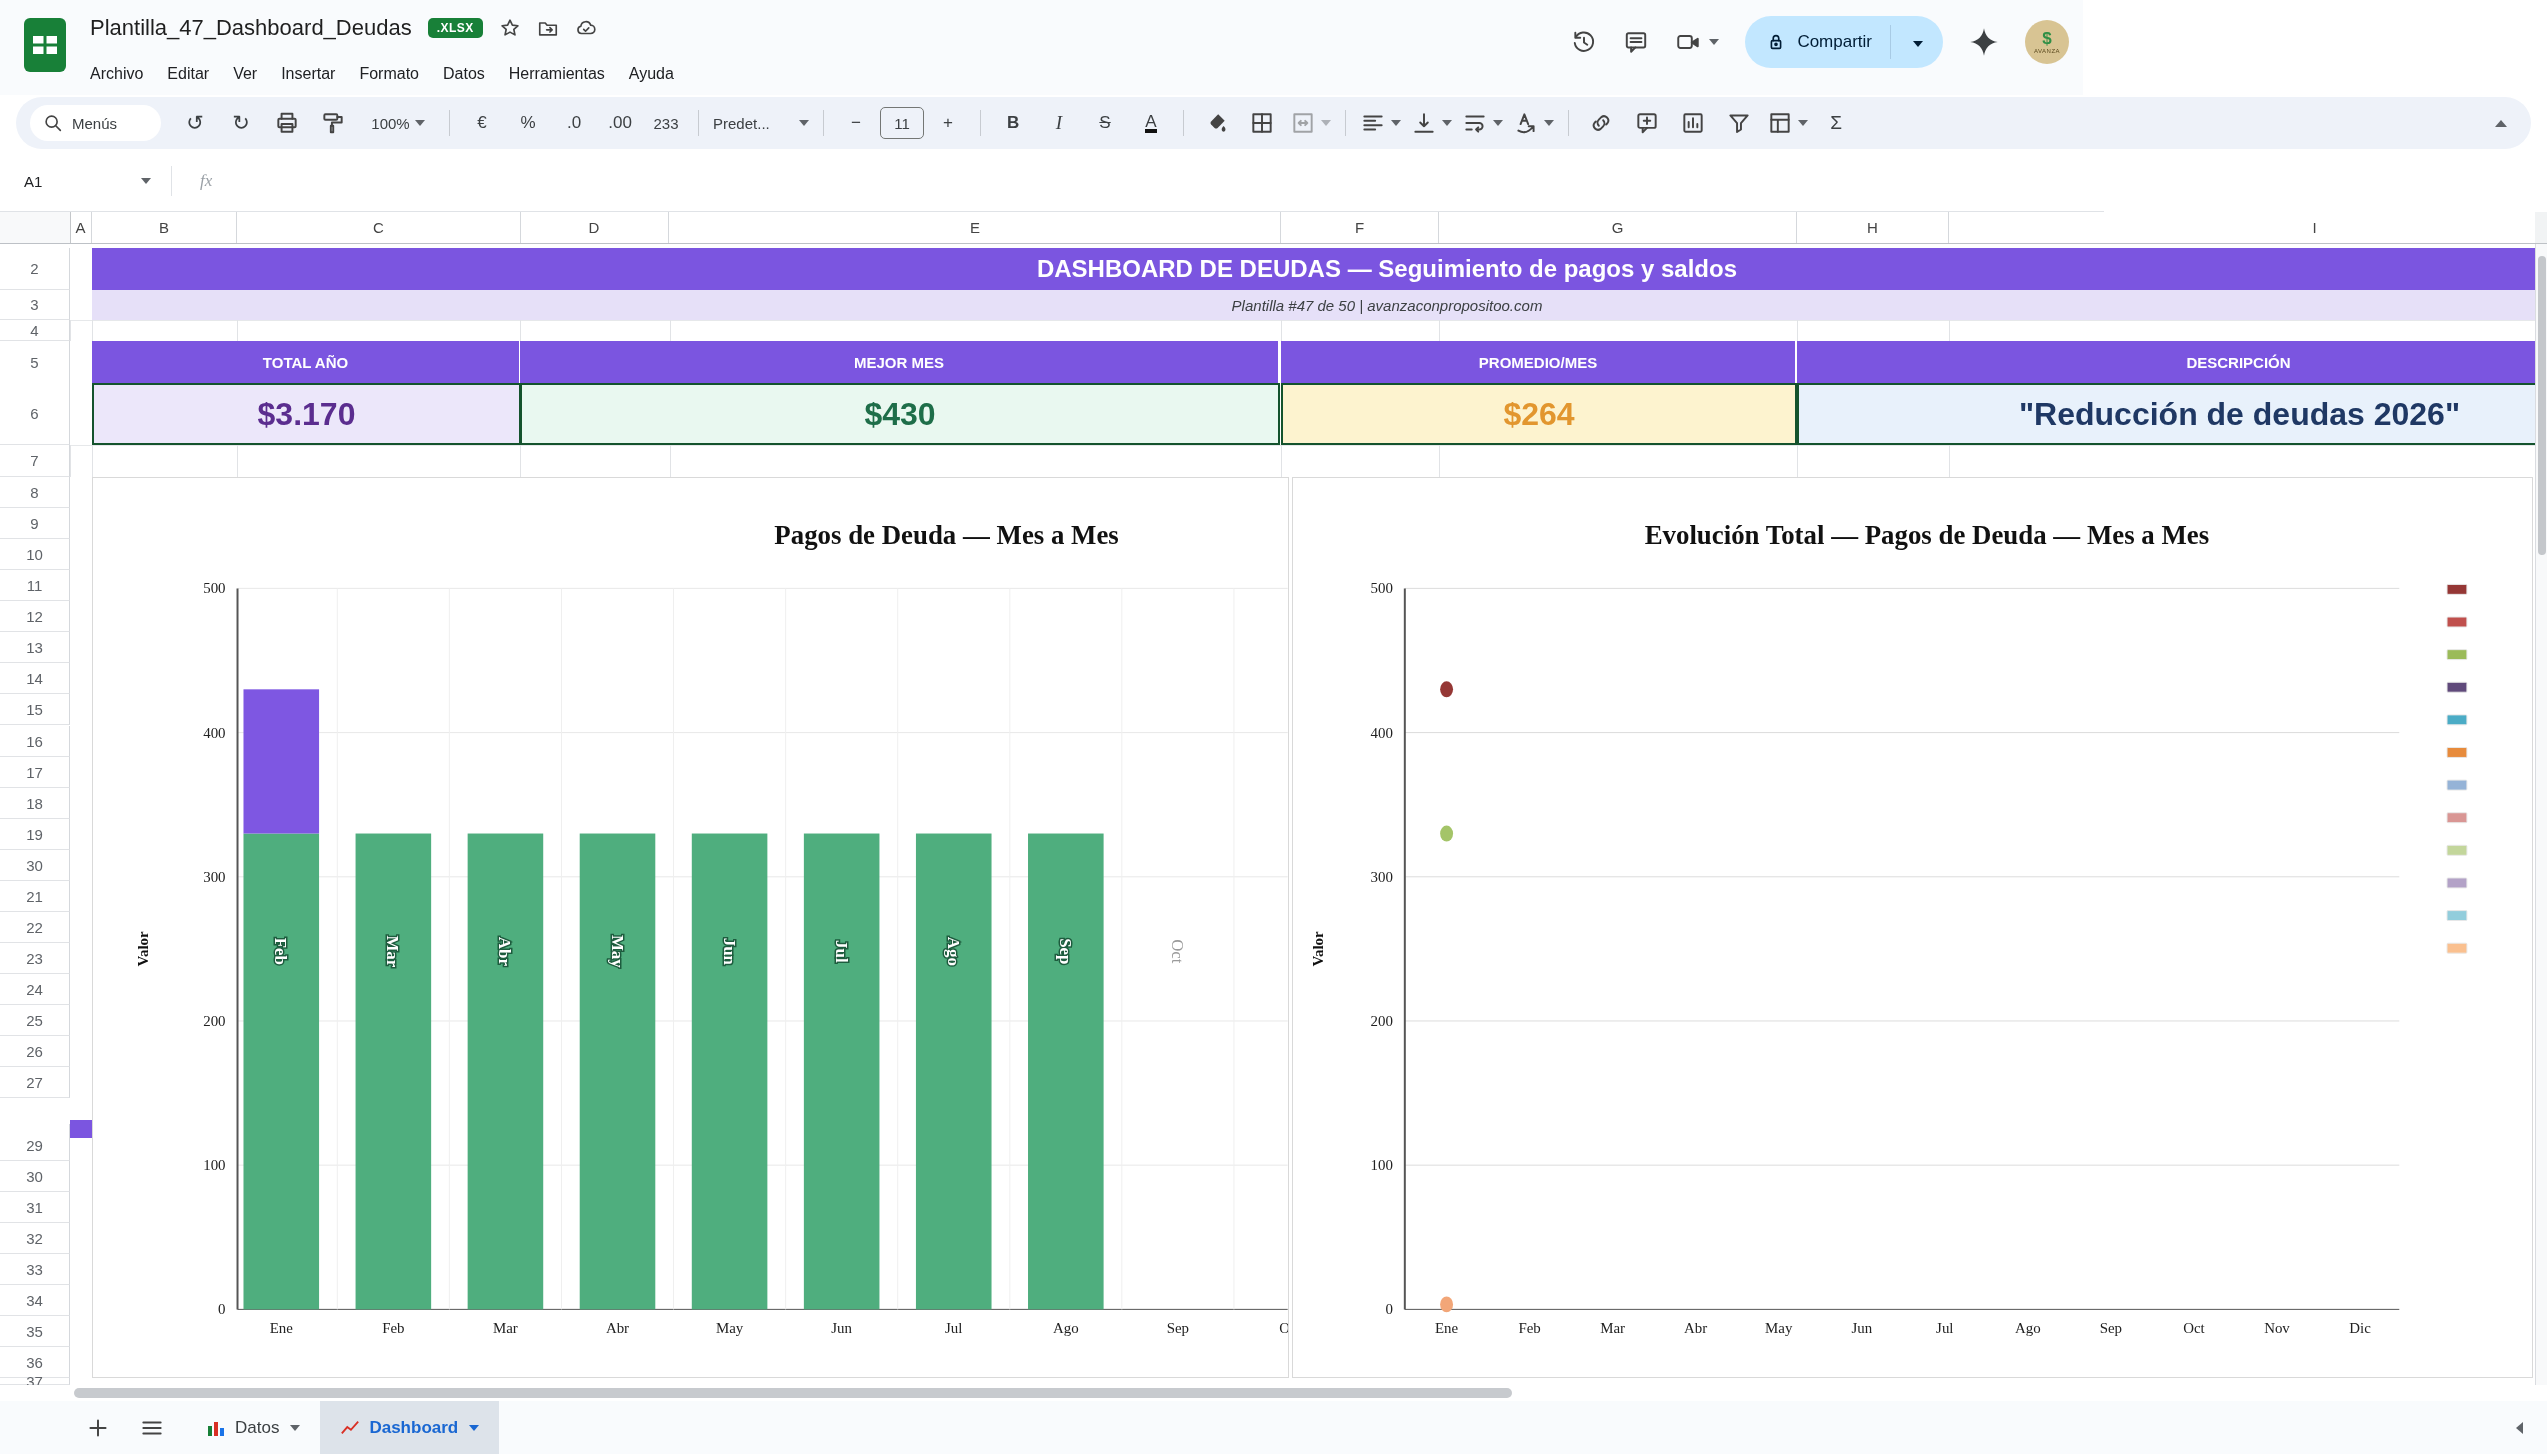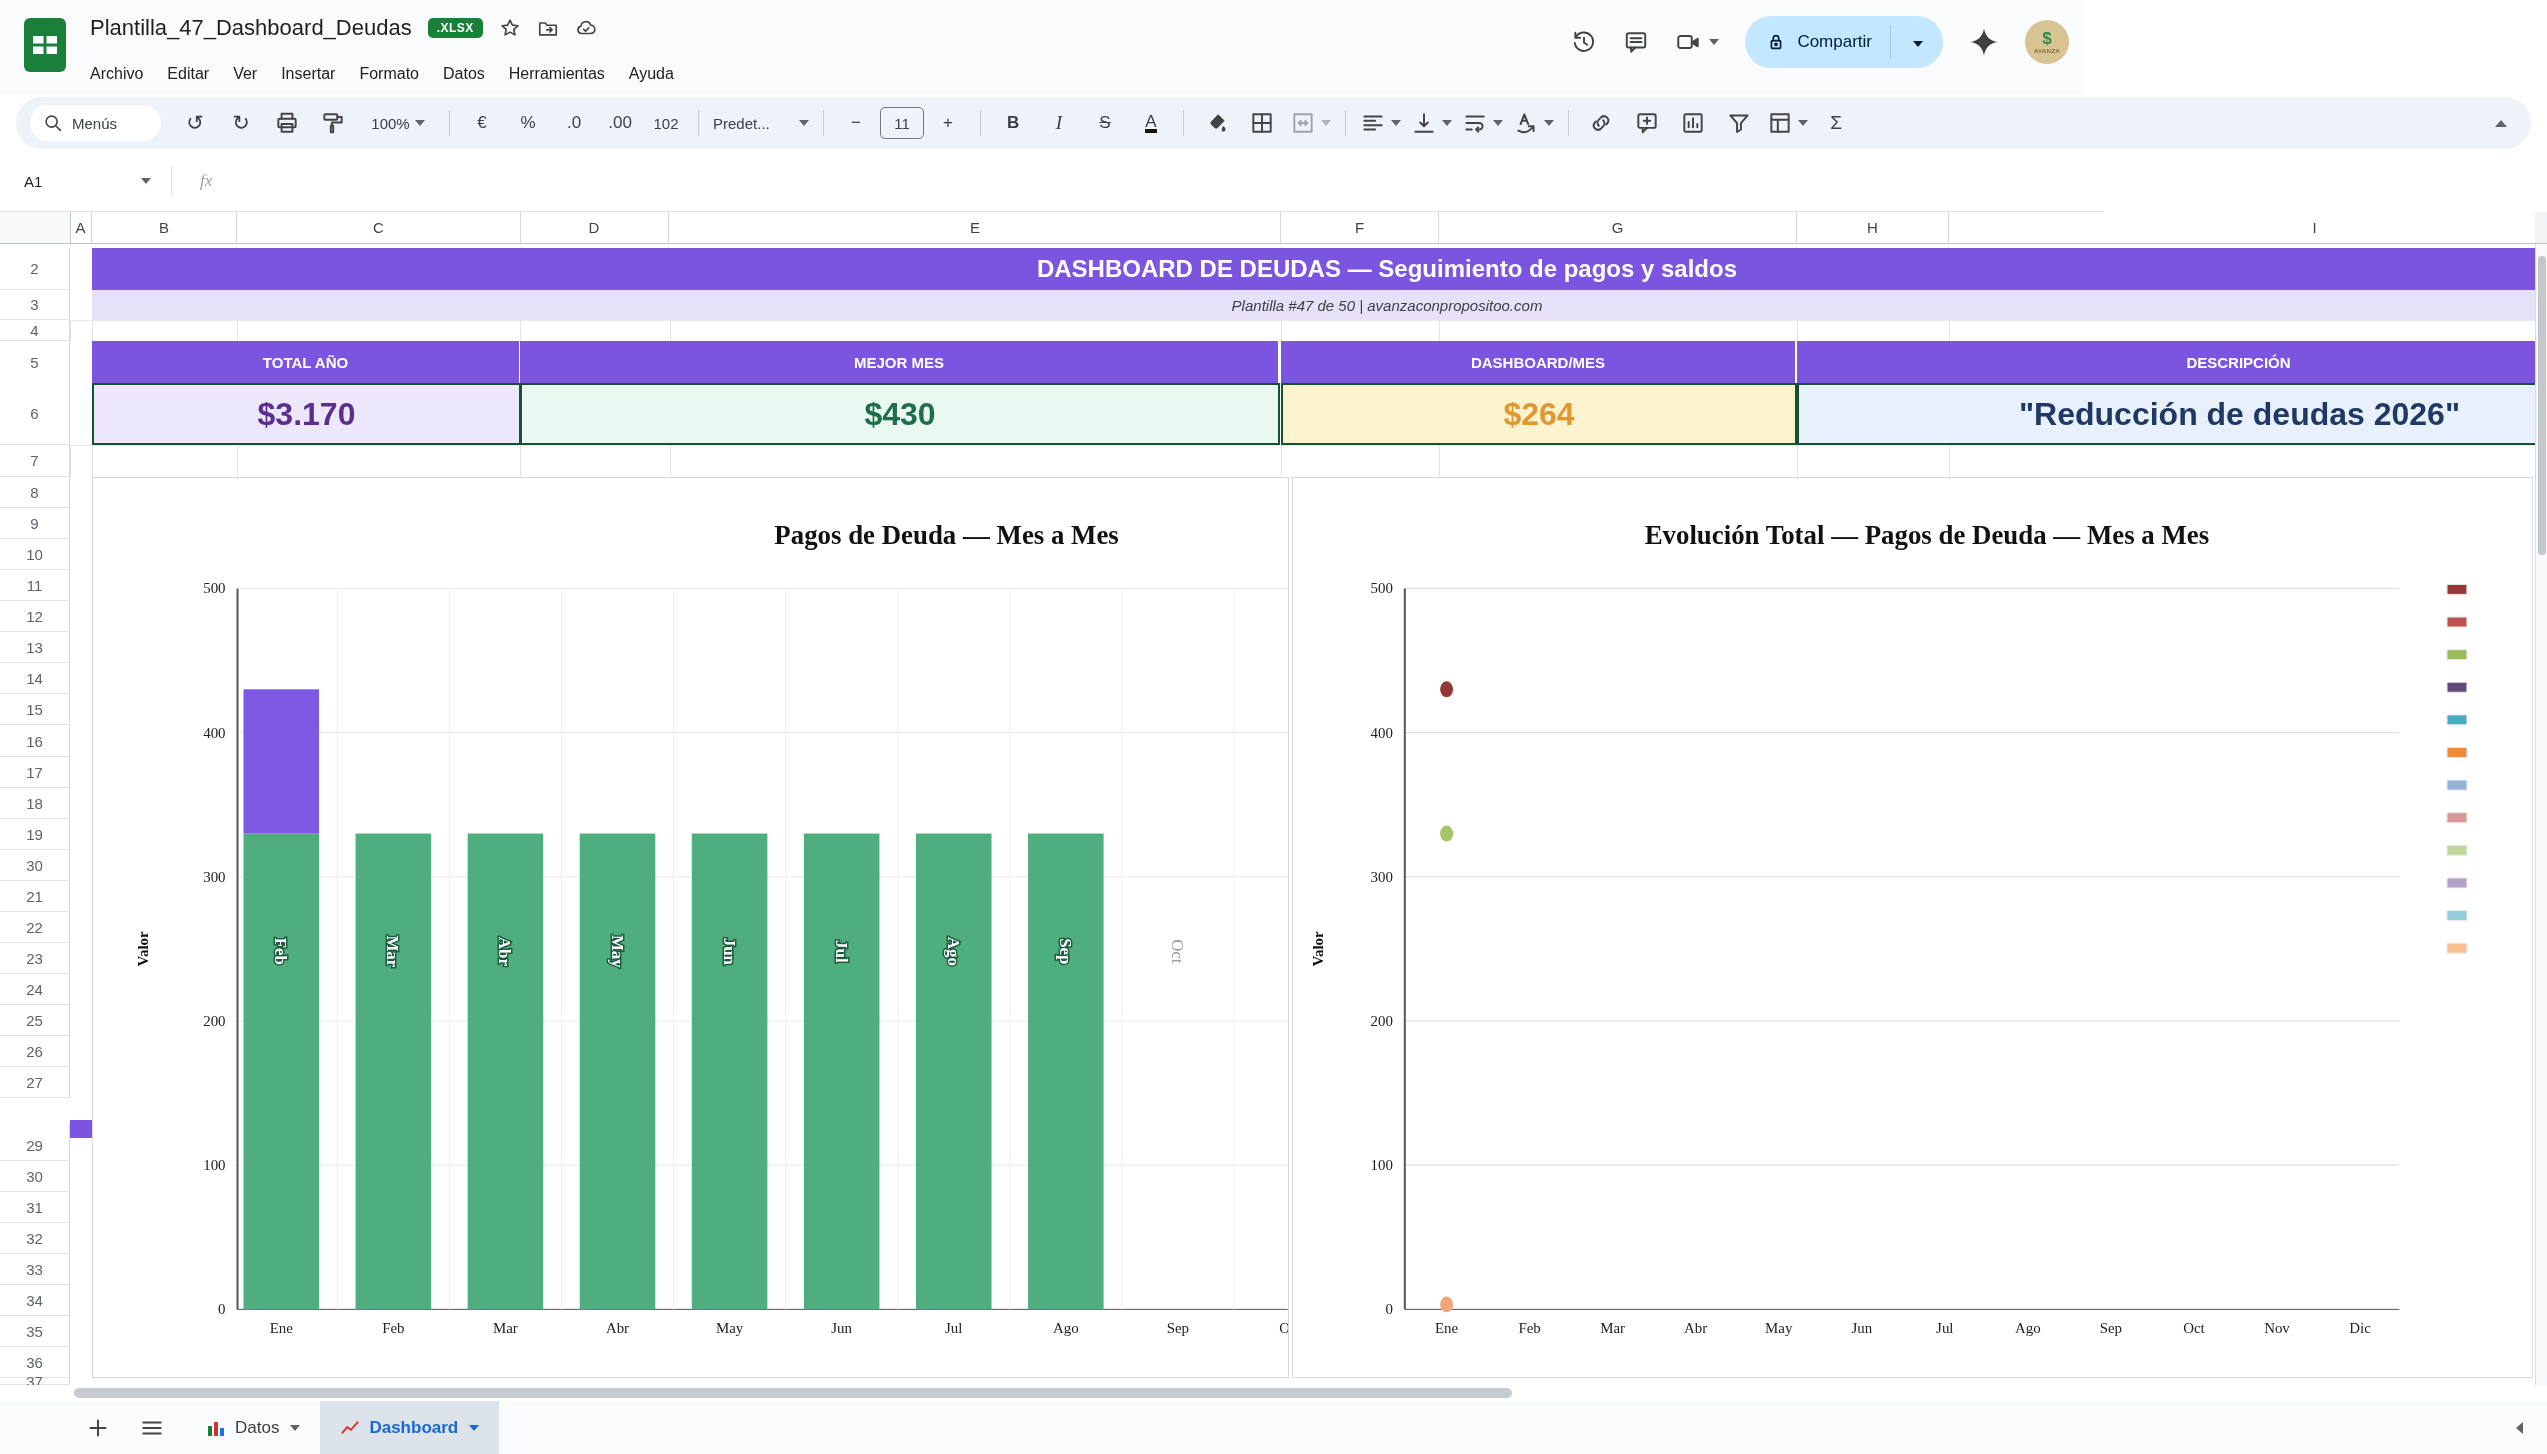"102" span.glyph { text: 102 -> 233 }
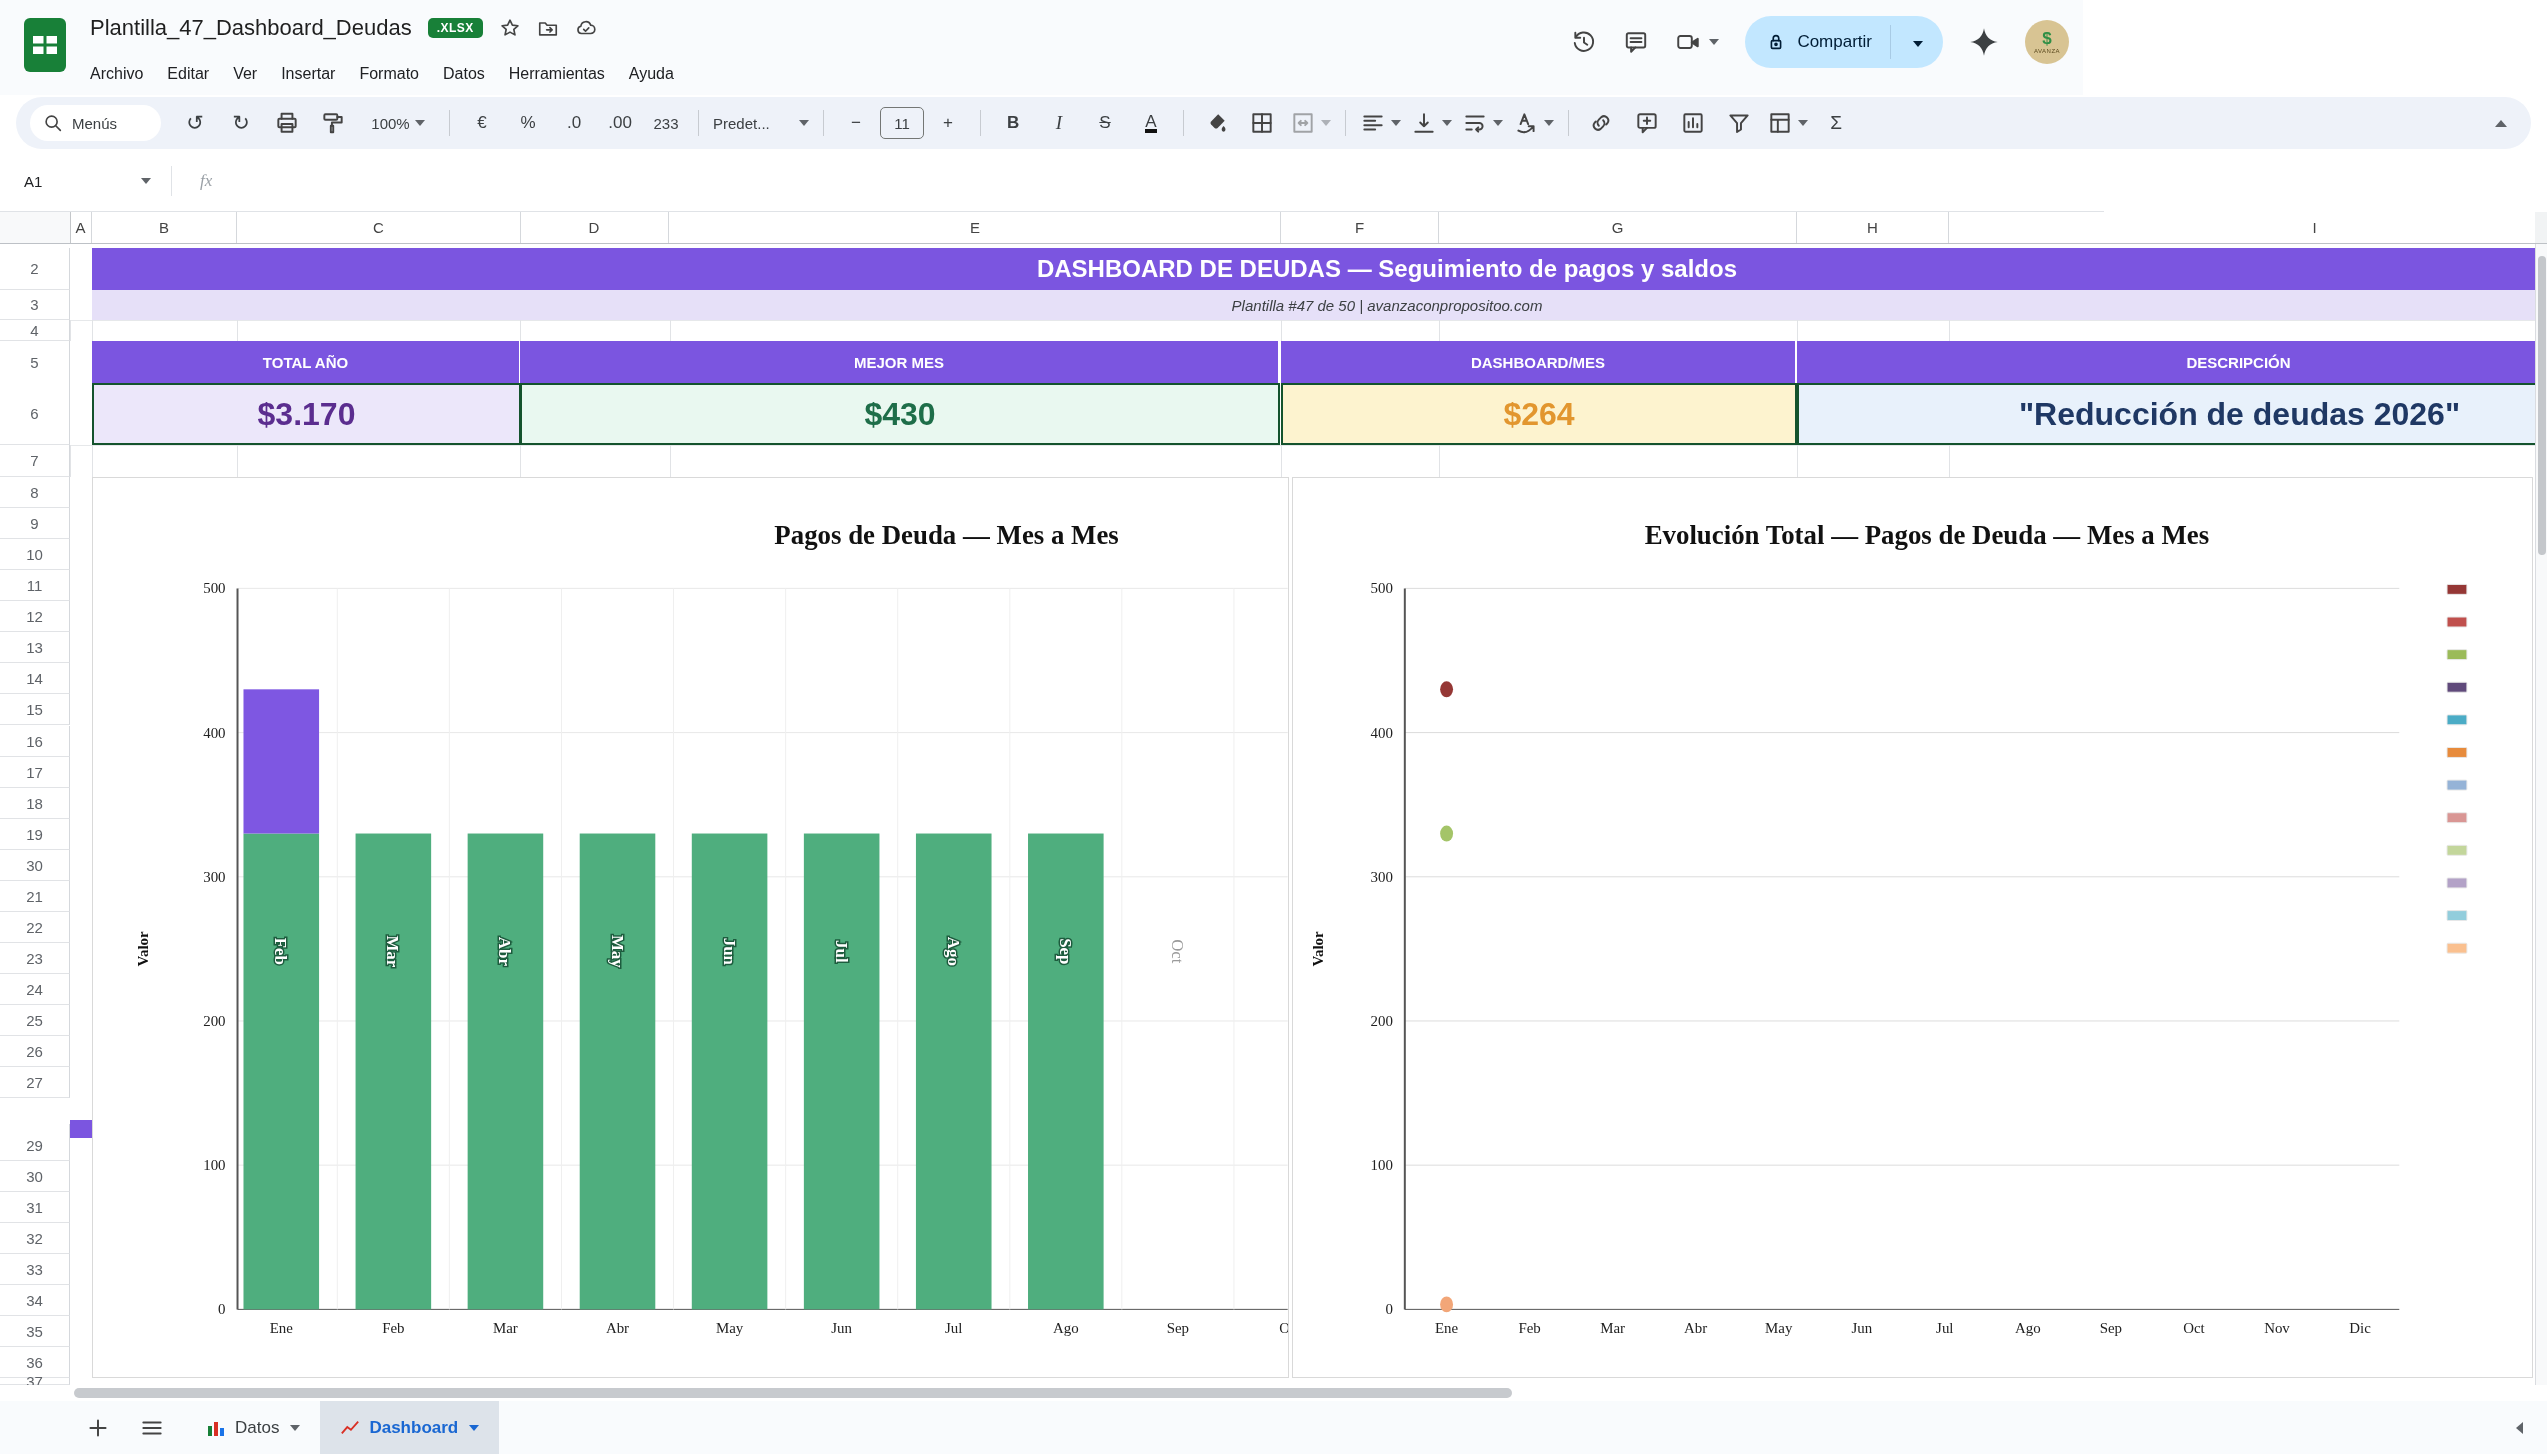"DASHBOARD/MES" span { text: DASHBOARD/MES -> PROMEDIO/MES }
